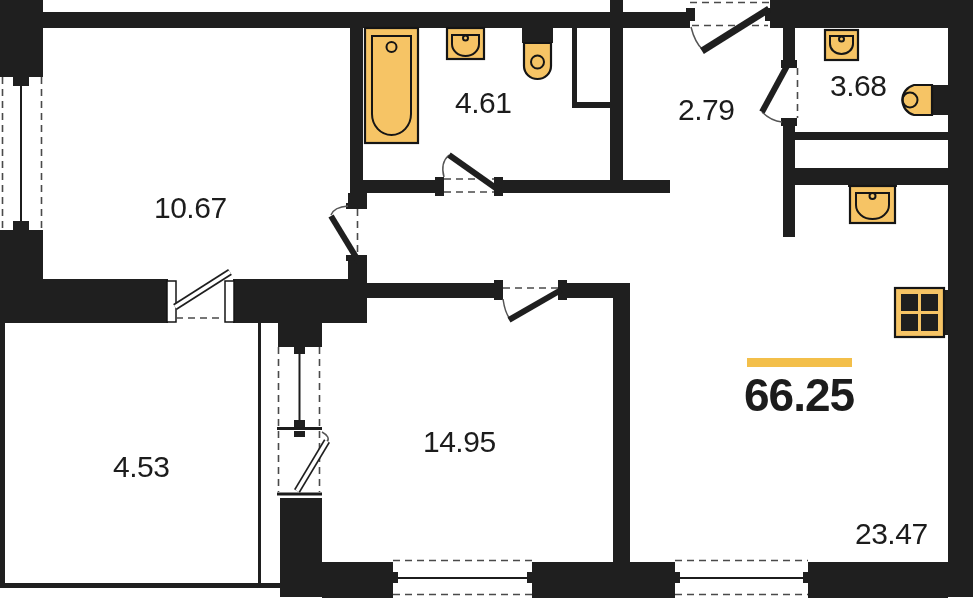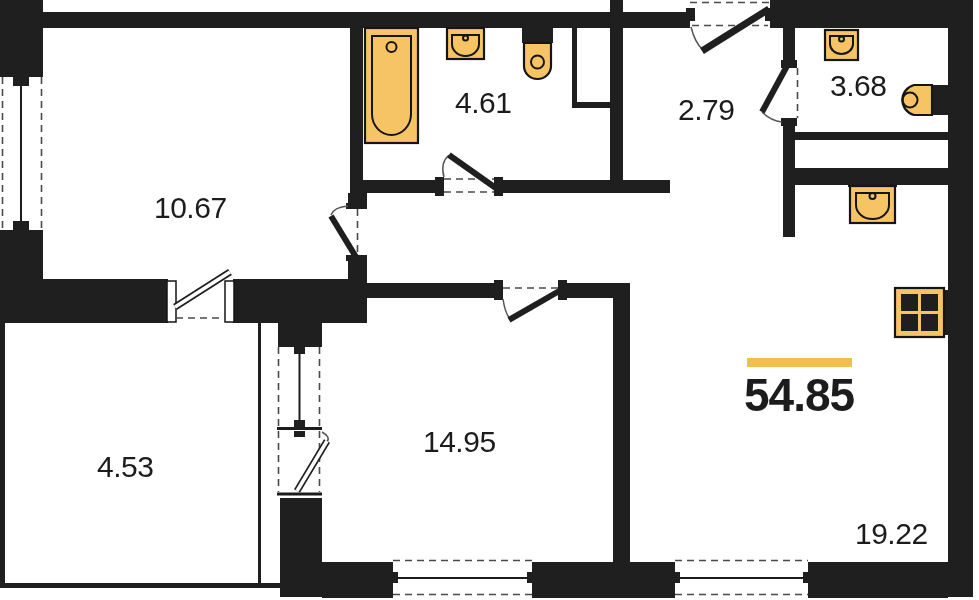"54.85" div.total-label { text: 54.85 -> 66.25 }
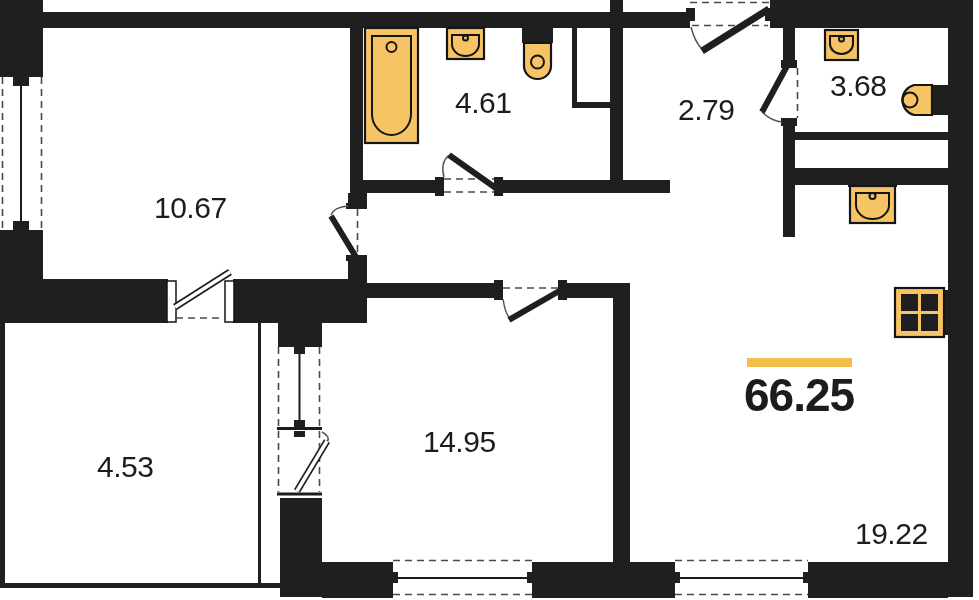"4.53" div.area-label { left: 97px -> 113px }
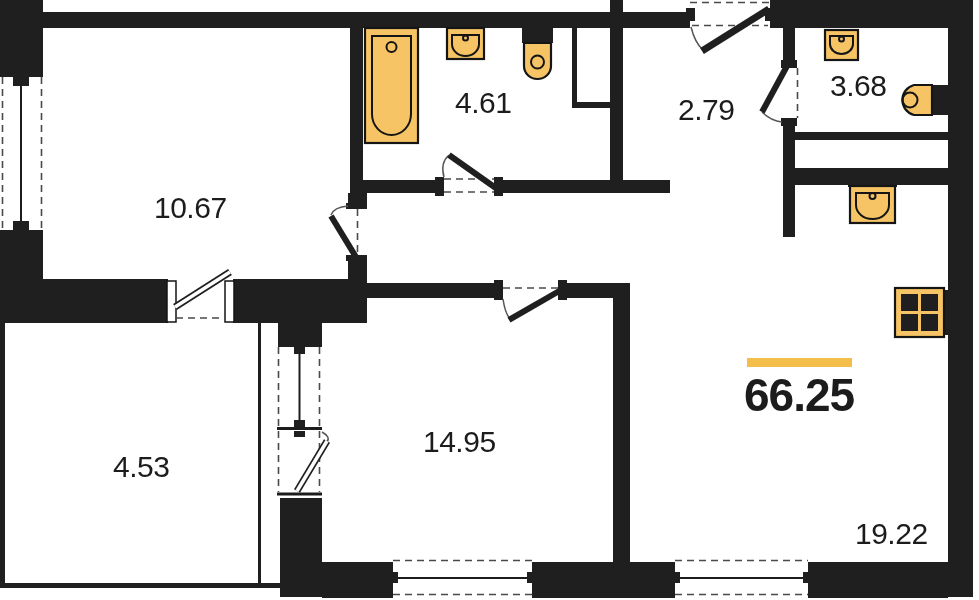"19.22" div.area-label { text: 19.22 -> 23.47 }
